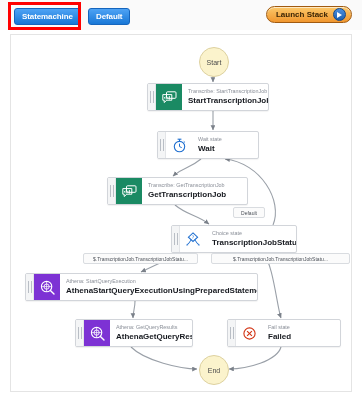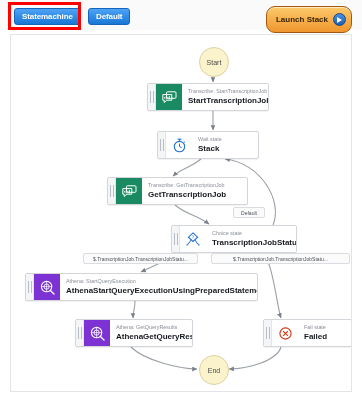"Launch Stack" .launch-btn { height: 27px -> 17px }
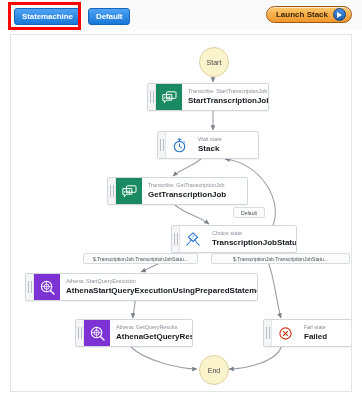"Stack" span.title { text: Stack -> Wait }
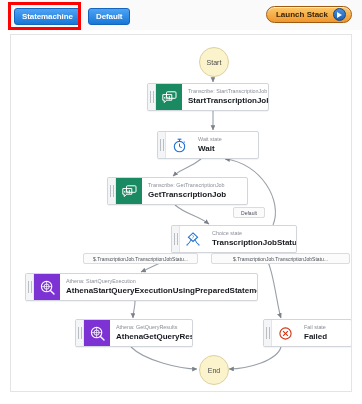"Failed" #node-failed { margin-left: 36px -> none; width: 89px -> 114px }
